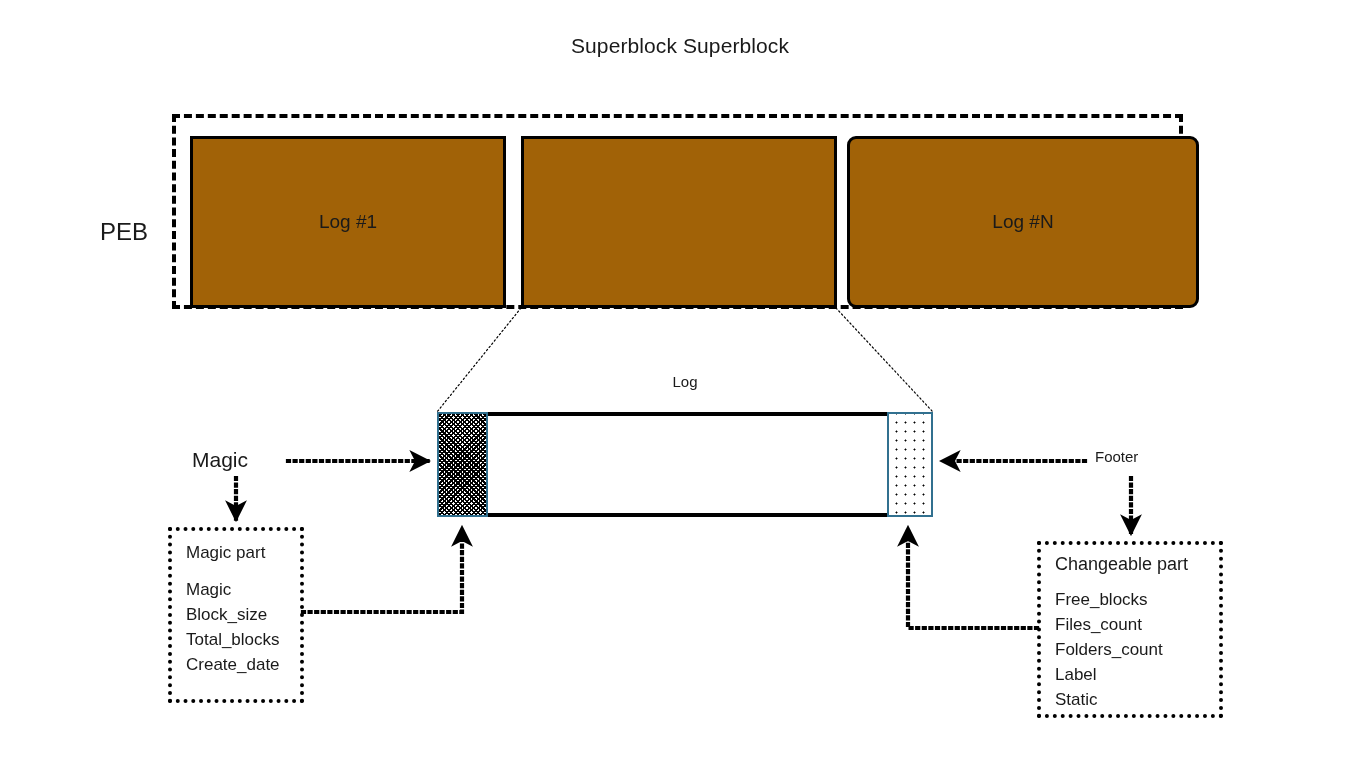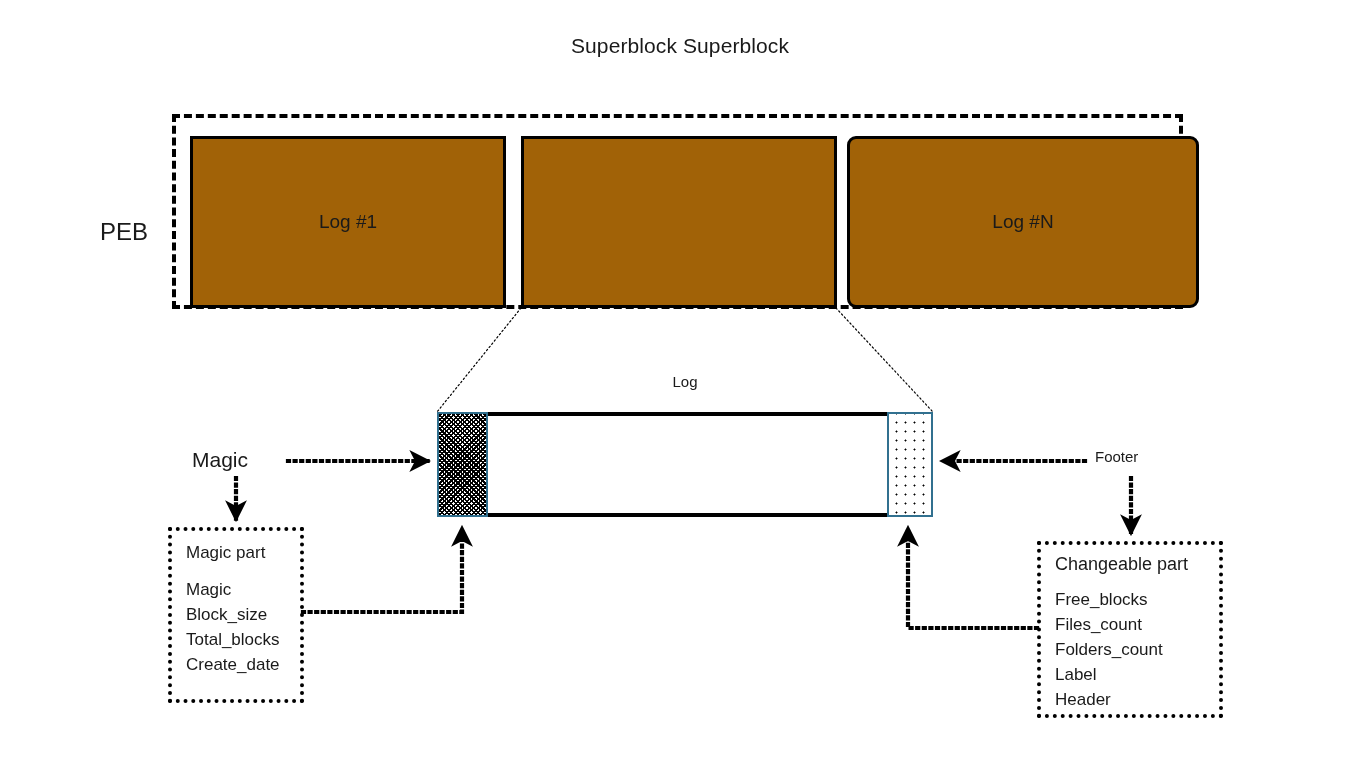"Header" div.box-field { text: Header -> Static }
